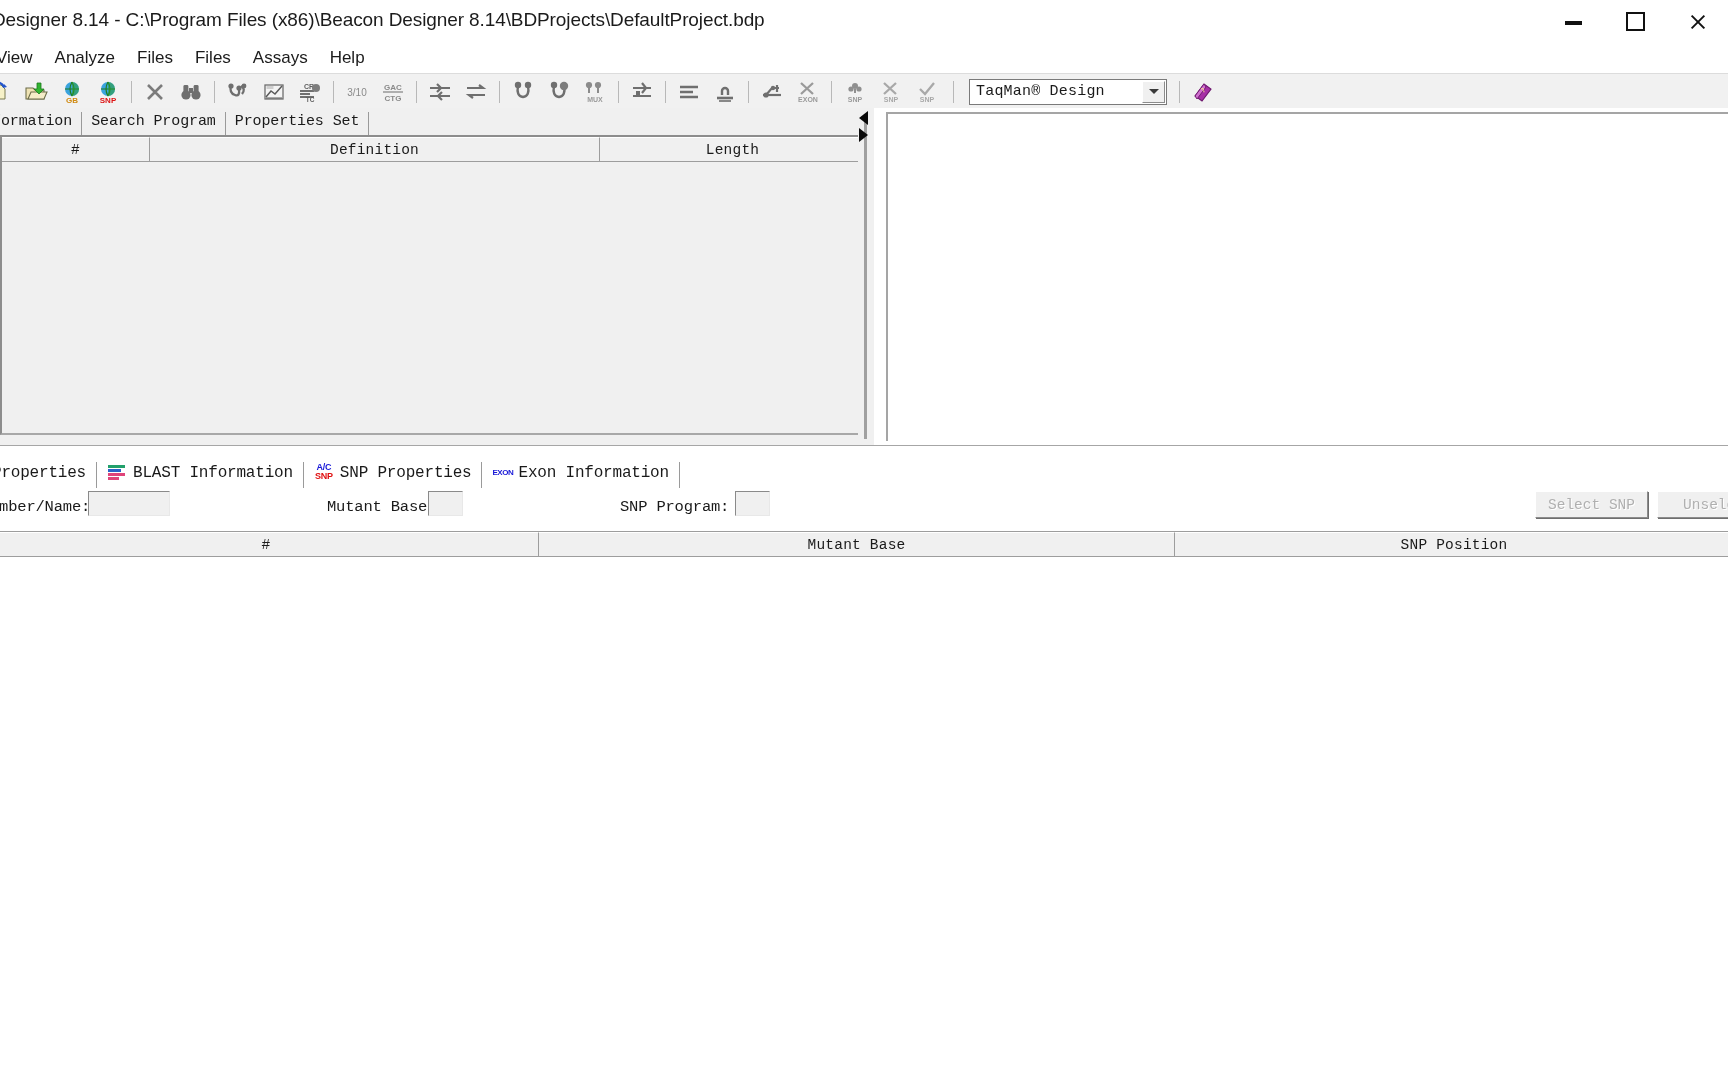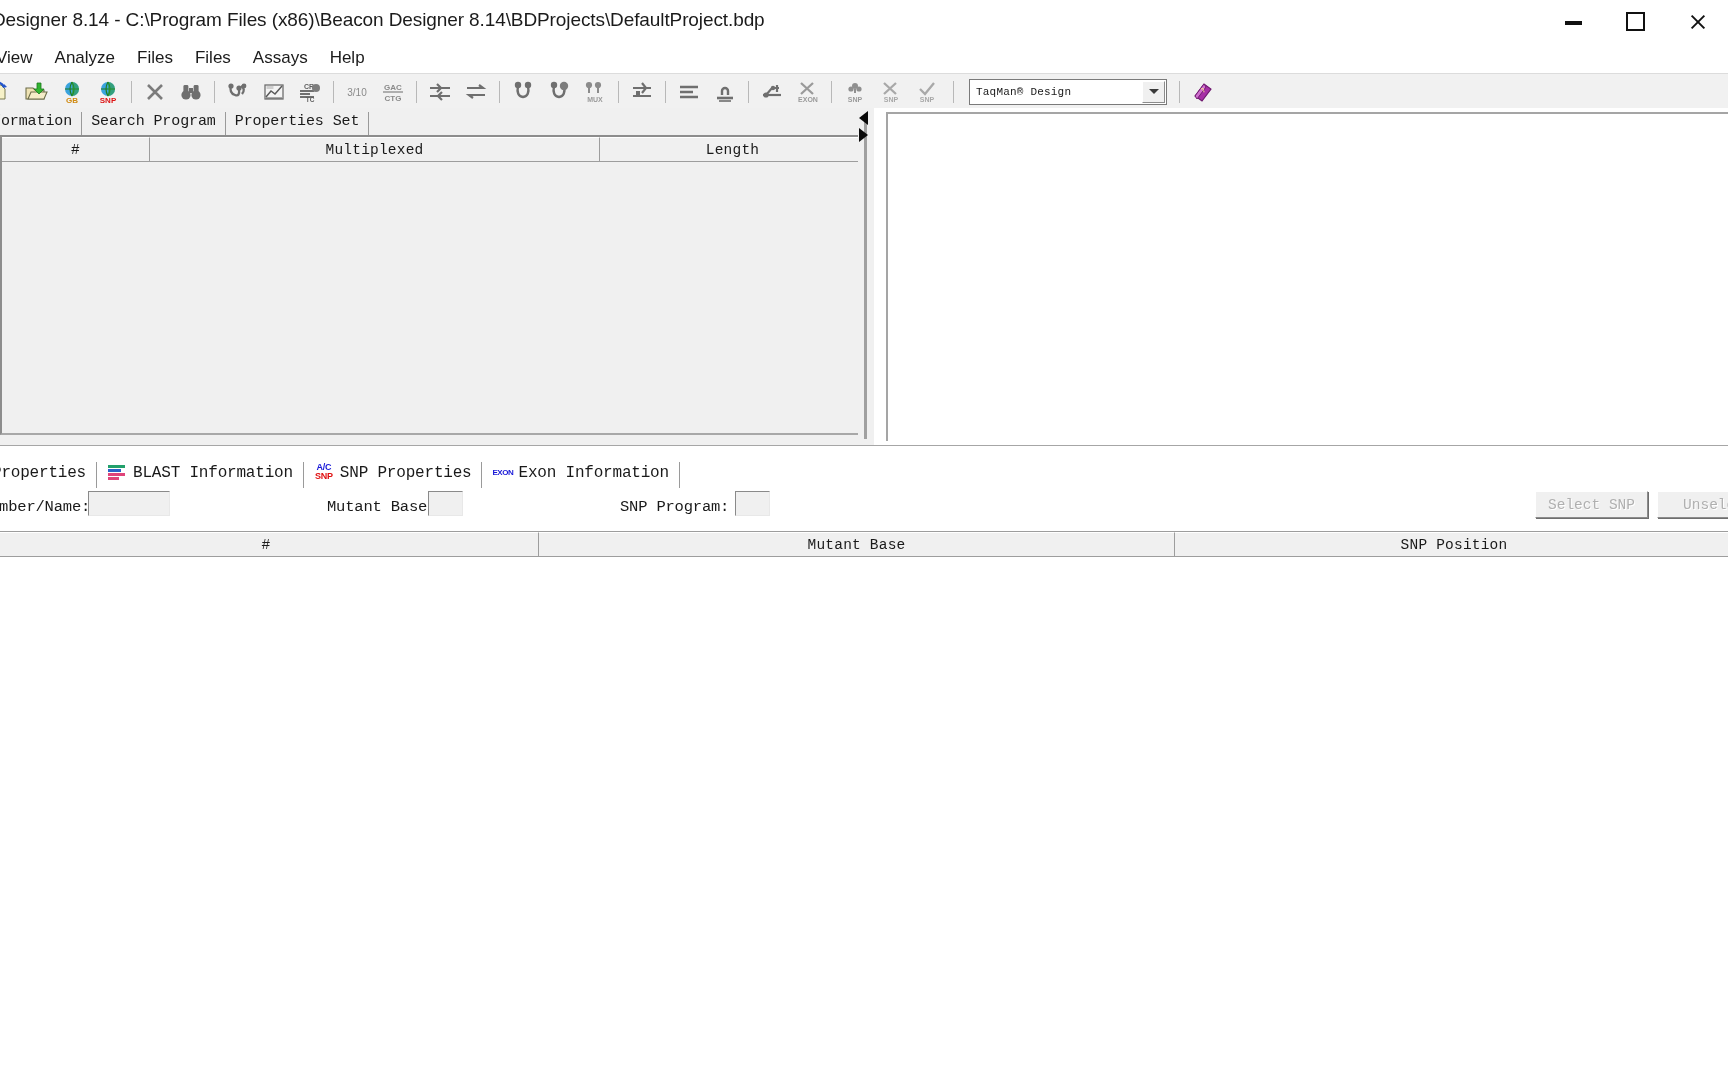"TaqMan® Design" .tb-combo-text { font-size: 11px -> 15px }
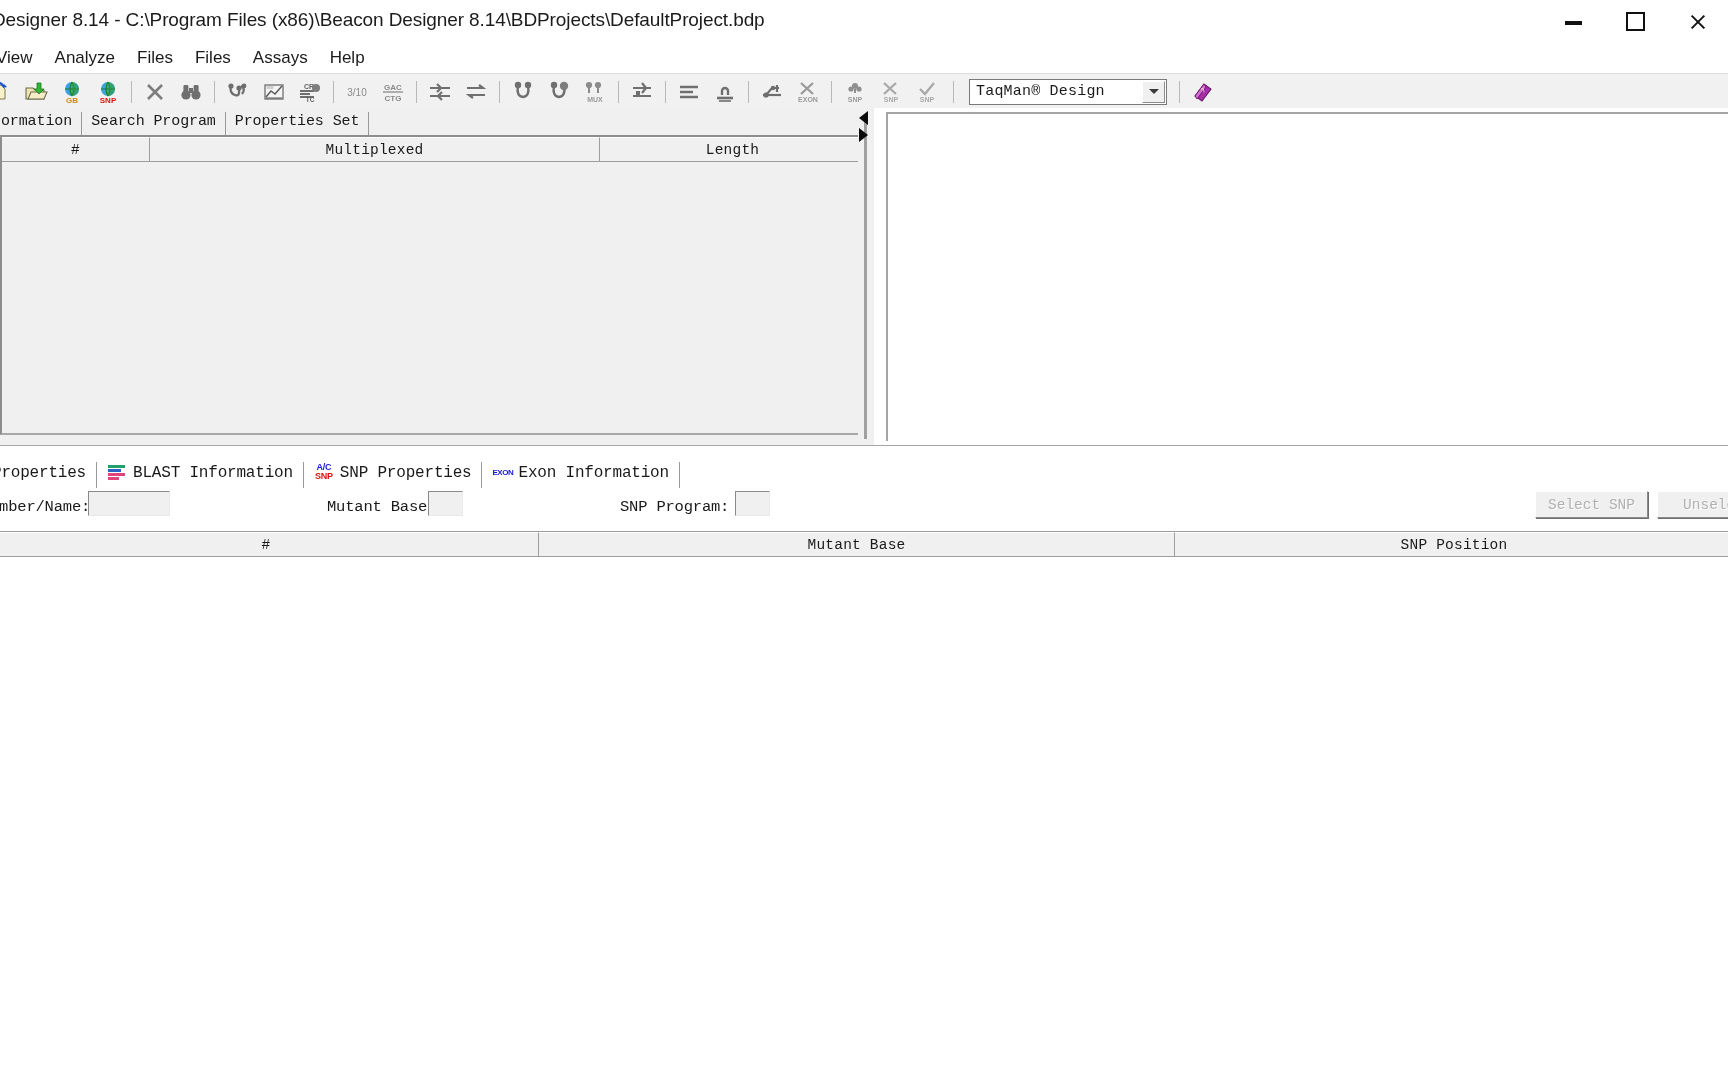"Multiplexed" div.grid-hcell { text: Multiplexed -> Definition }
